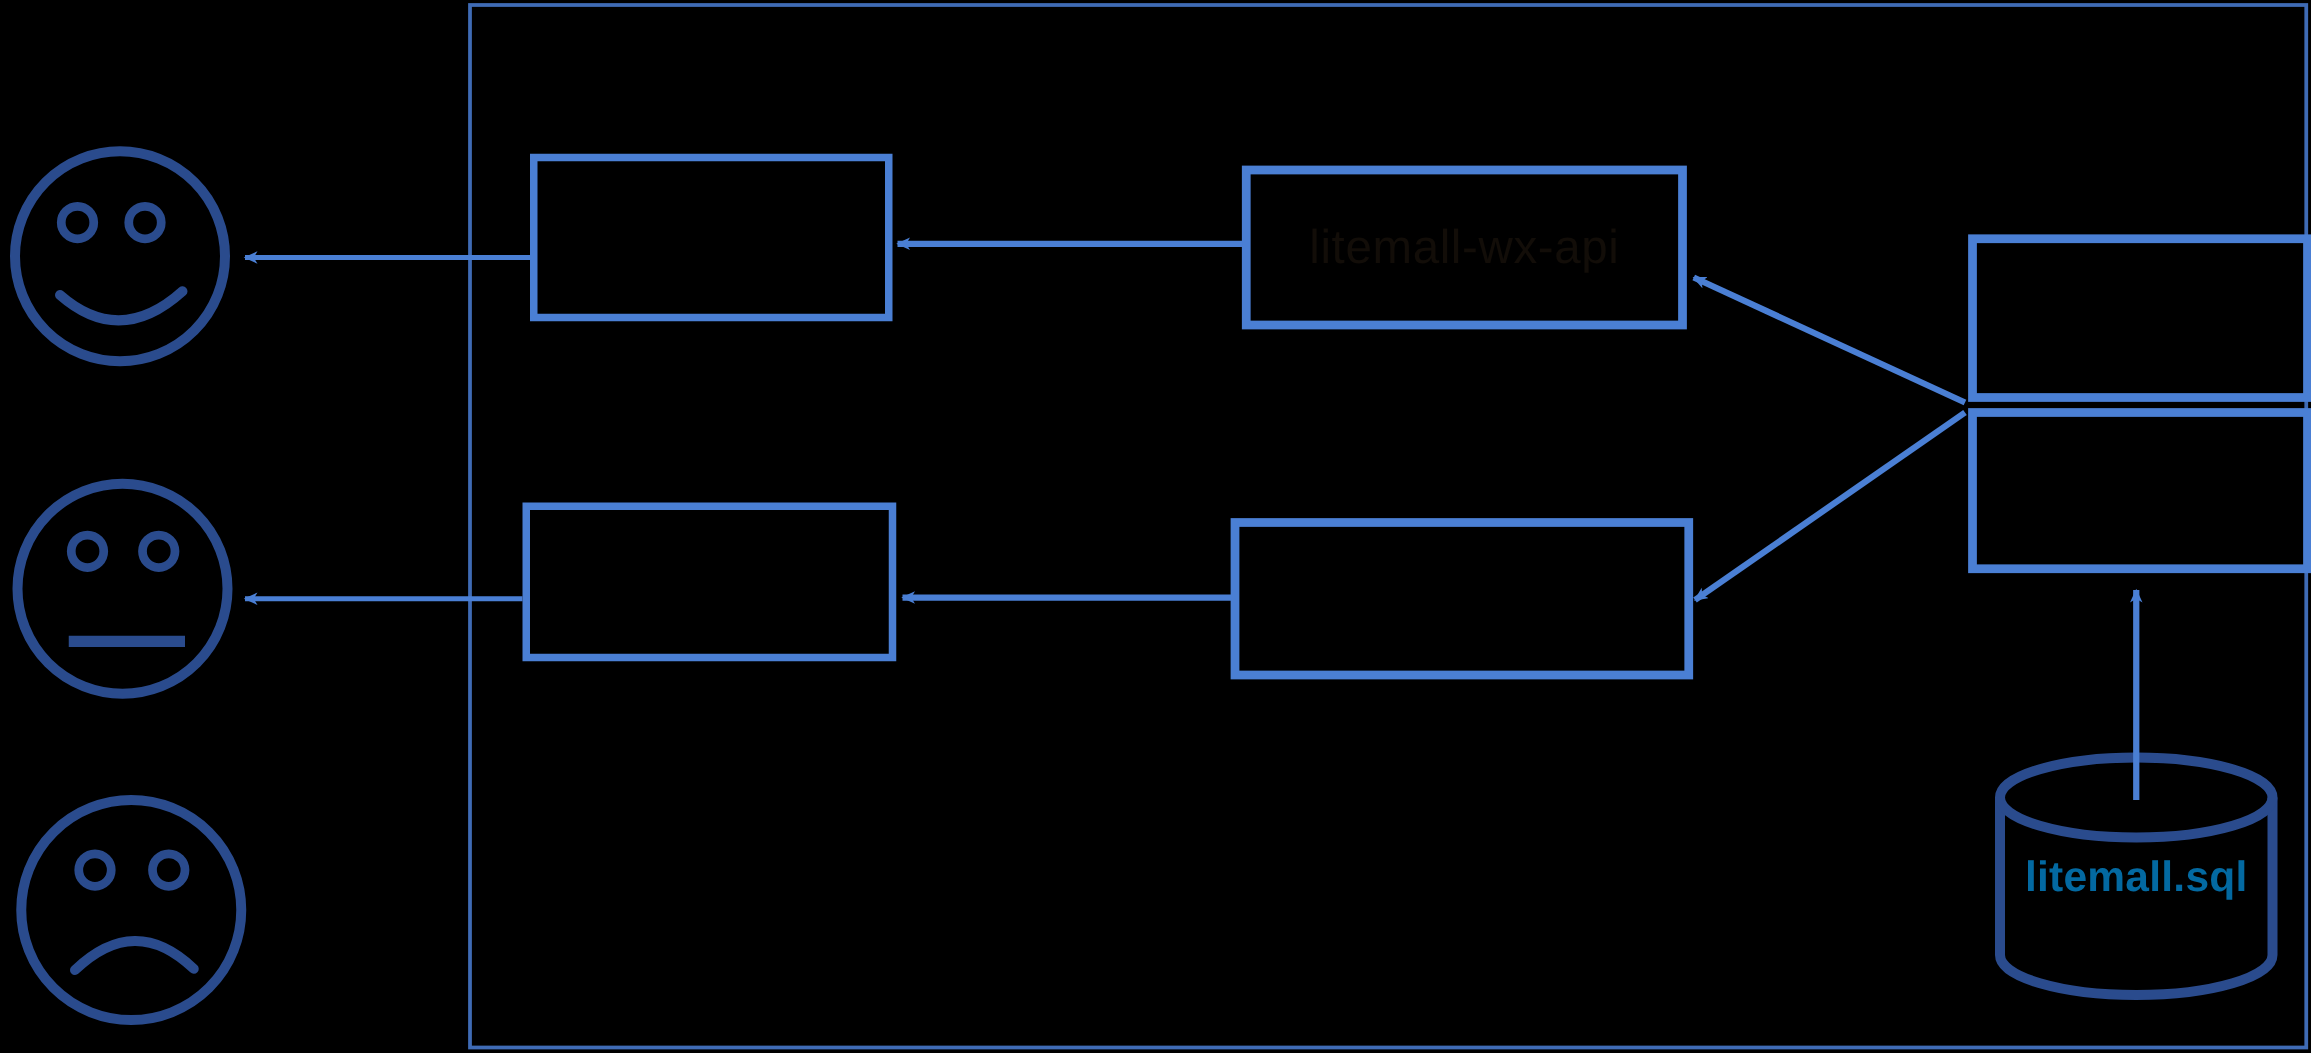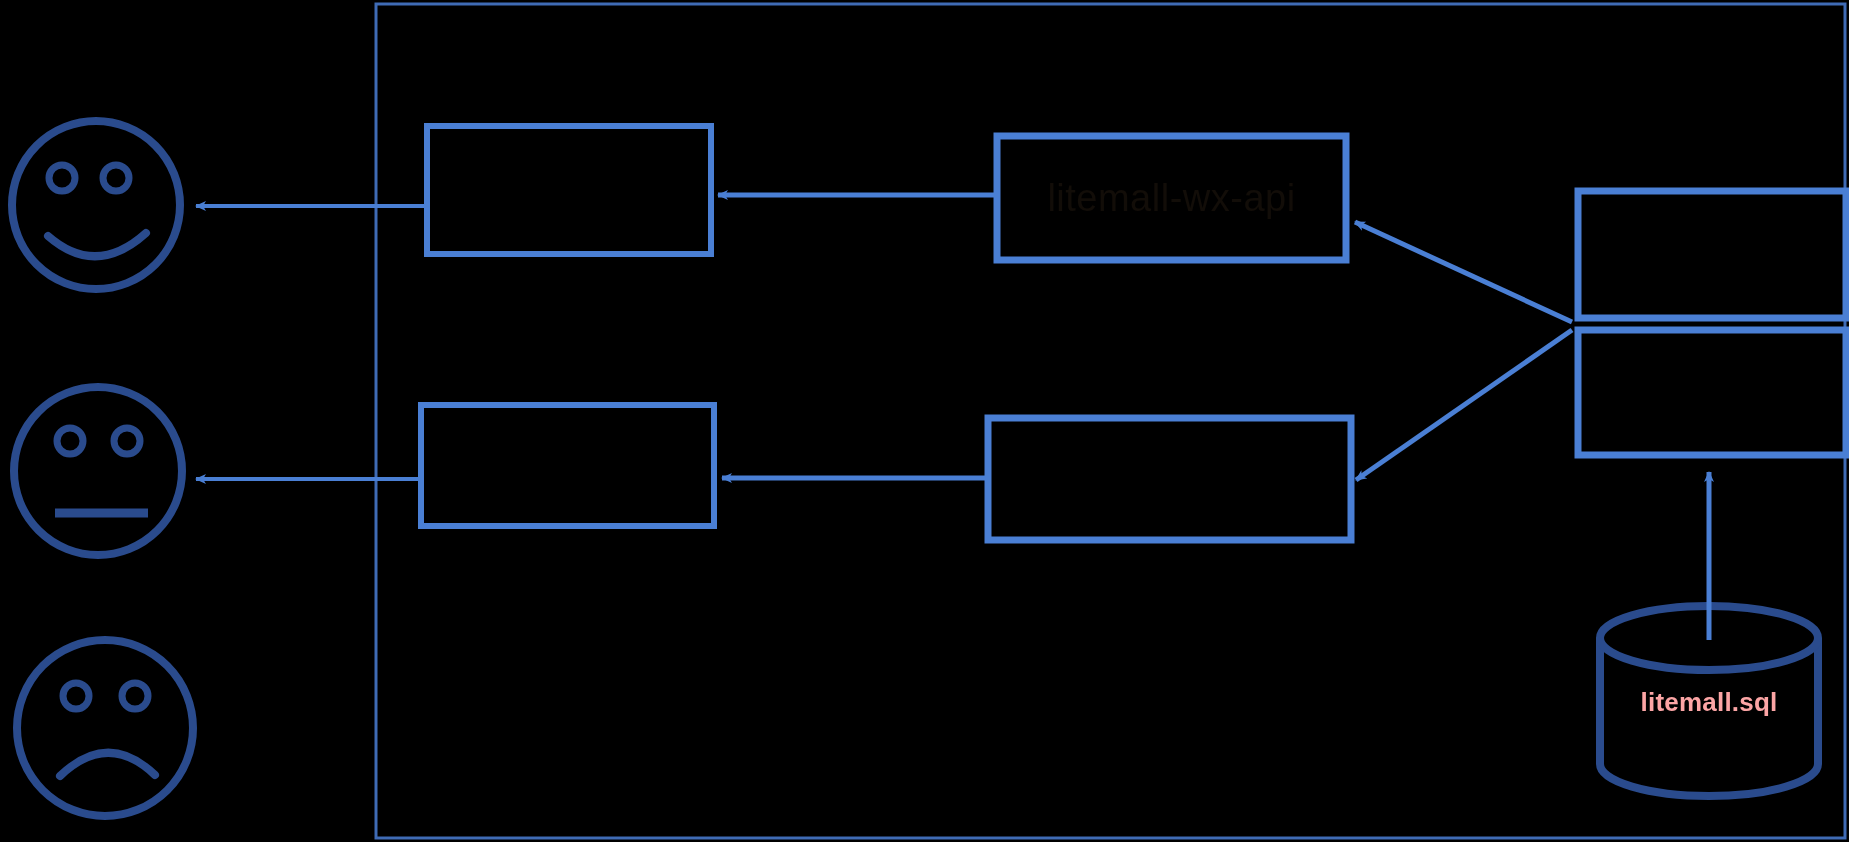"litemall.sql" .label-db { color: #fca5a5 -> #0369a1; font-size: 26px -> 34px }
